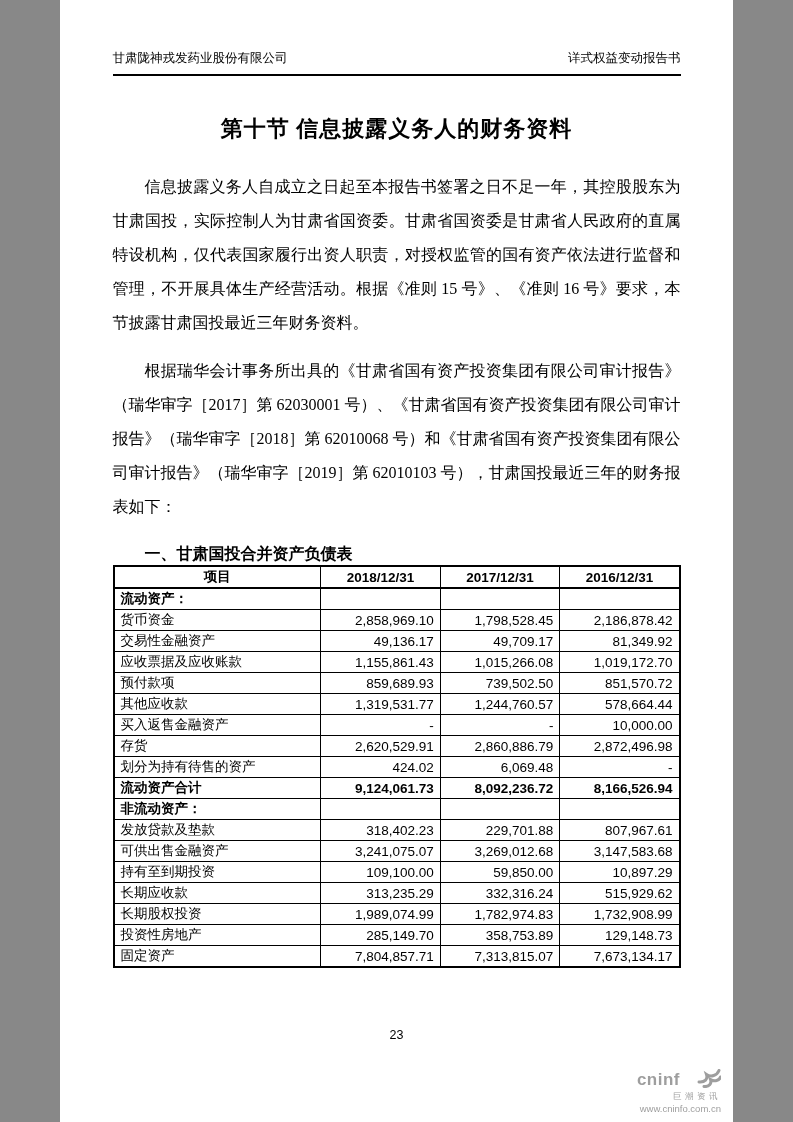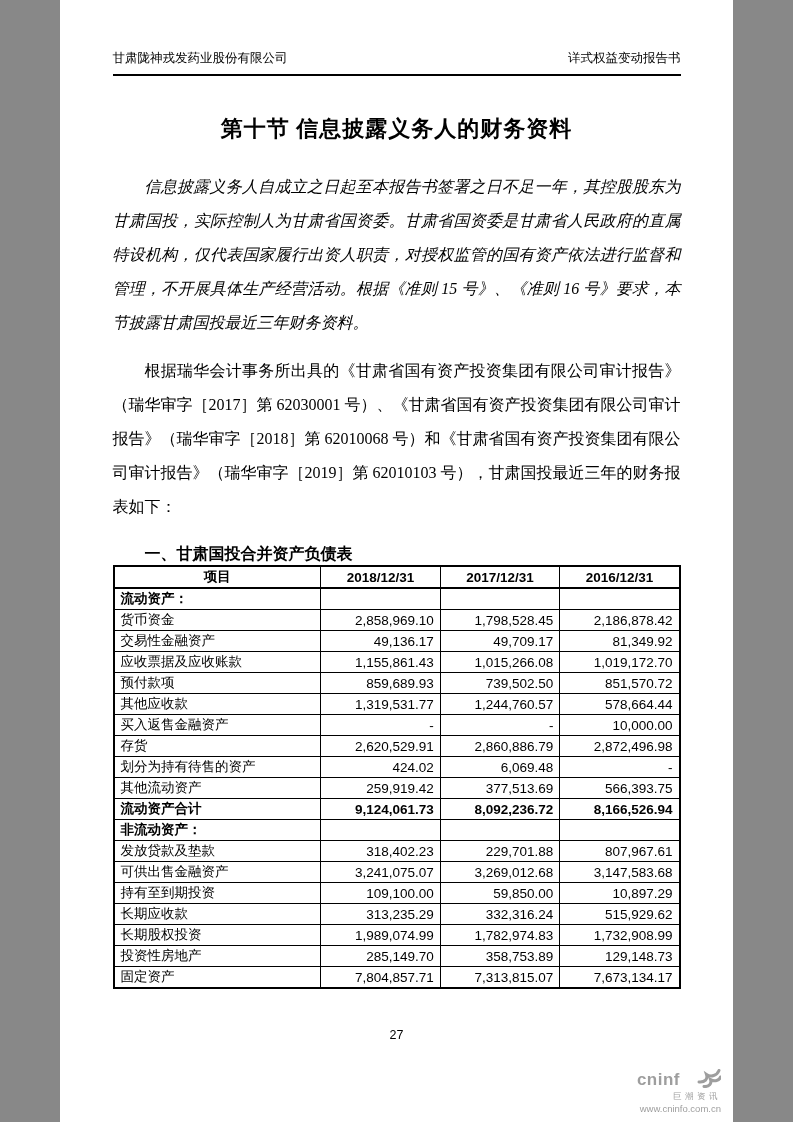"信息披露义务人自成立之日起至本报告书签署之日不足一年，其控股股东为甘肃国投，实际" .para-1 { font-style: italic -> none }
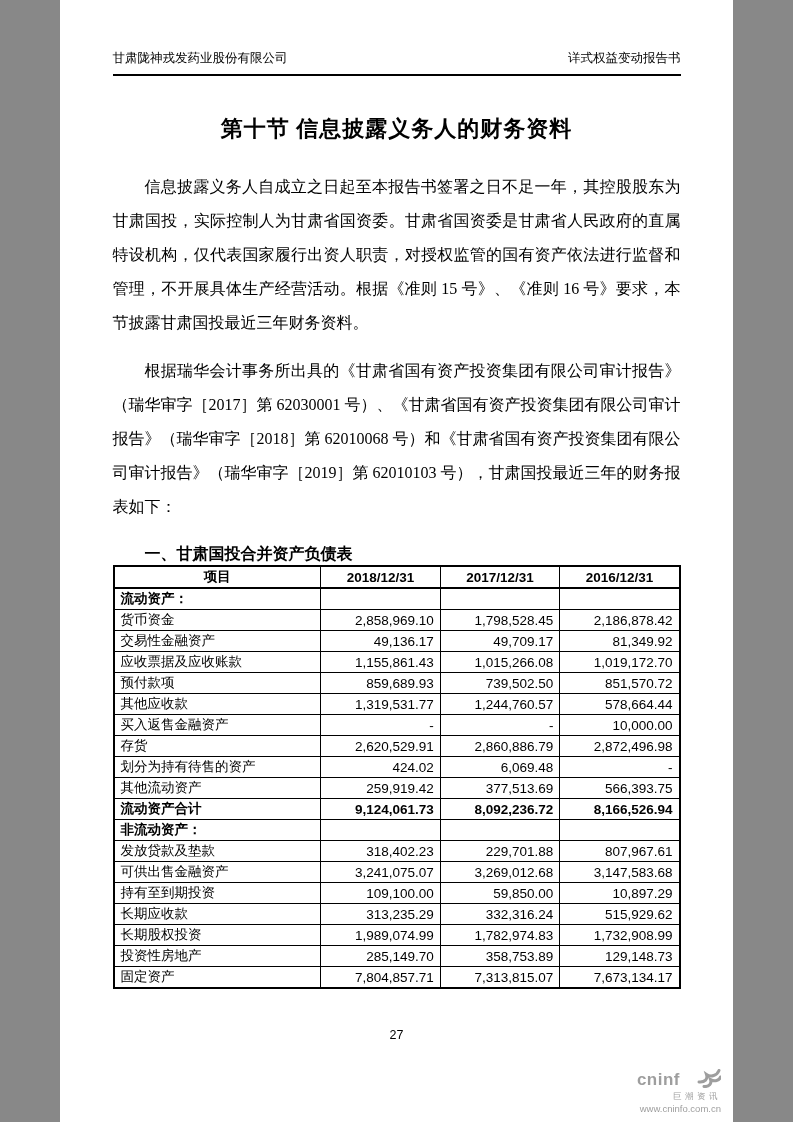"其他流动资产" tr { html: <tr> <td>其他流动资产</td> <td>259,919.42</td> <td>377,513.69</td> <td>566,393.75</td> </tr> -> none }
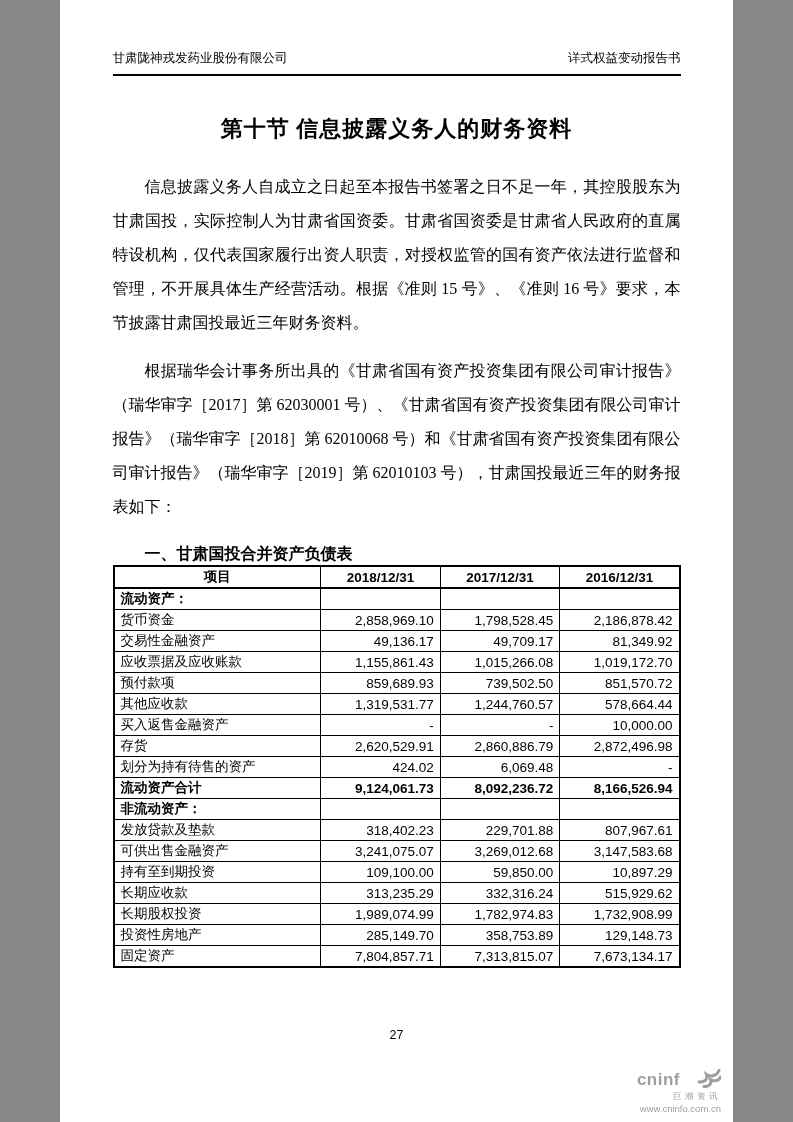"27" div.page-number { text: 27 -> 23 }
